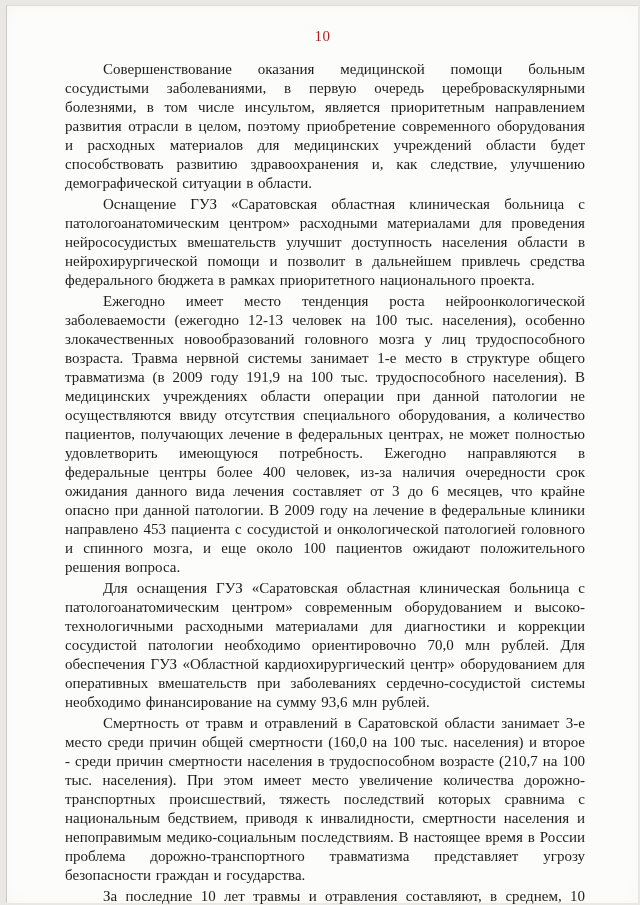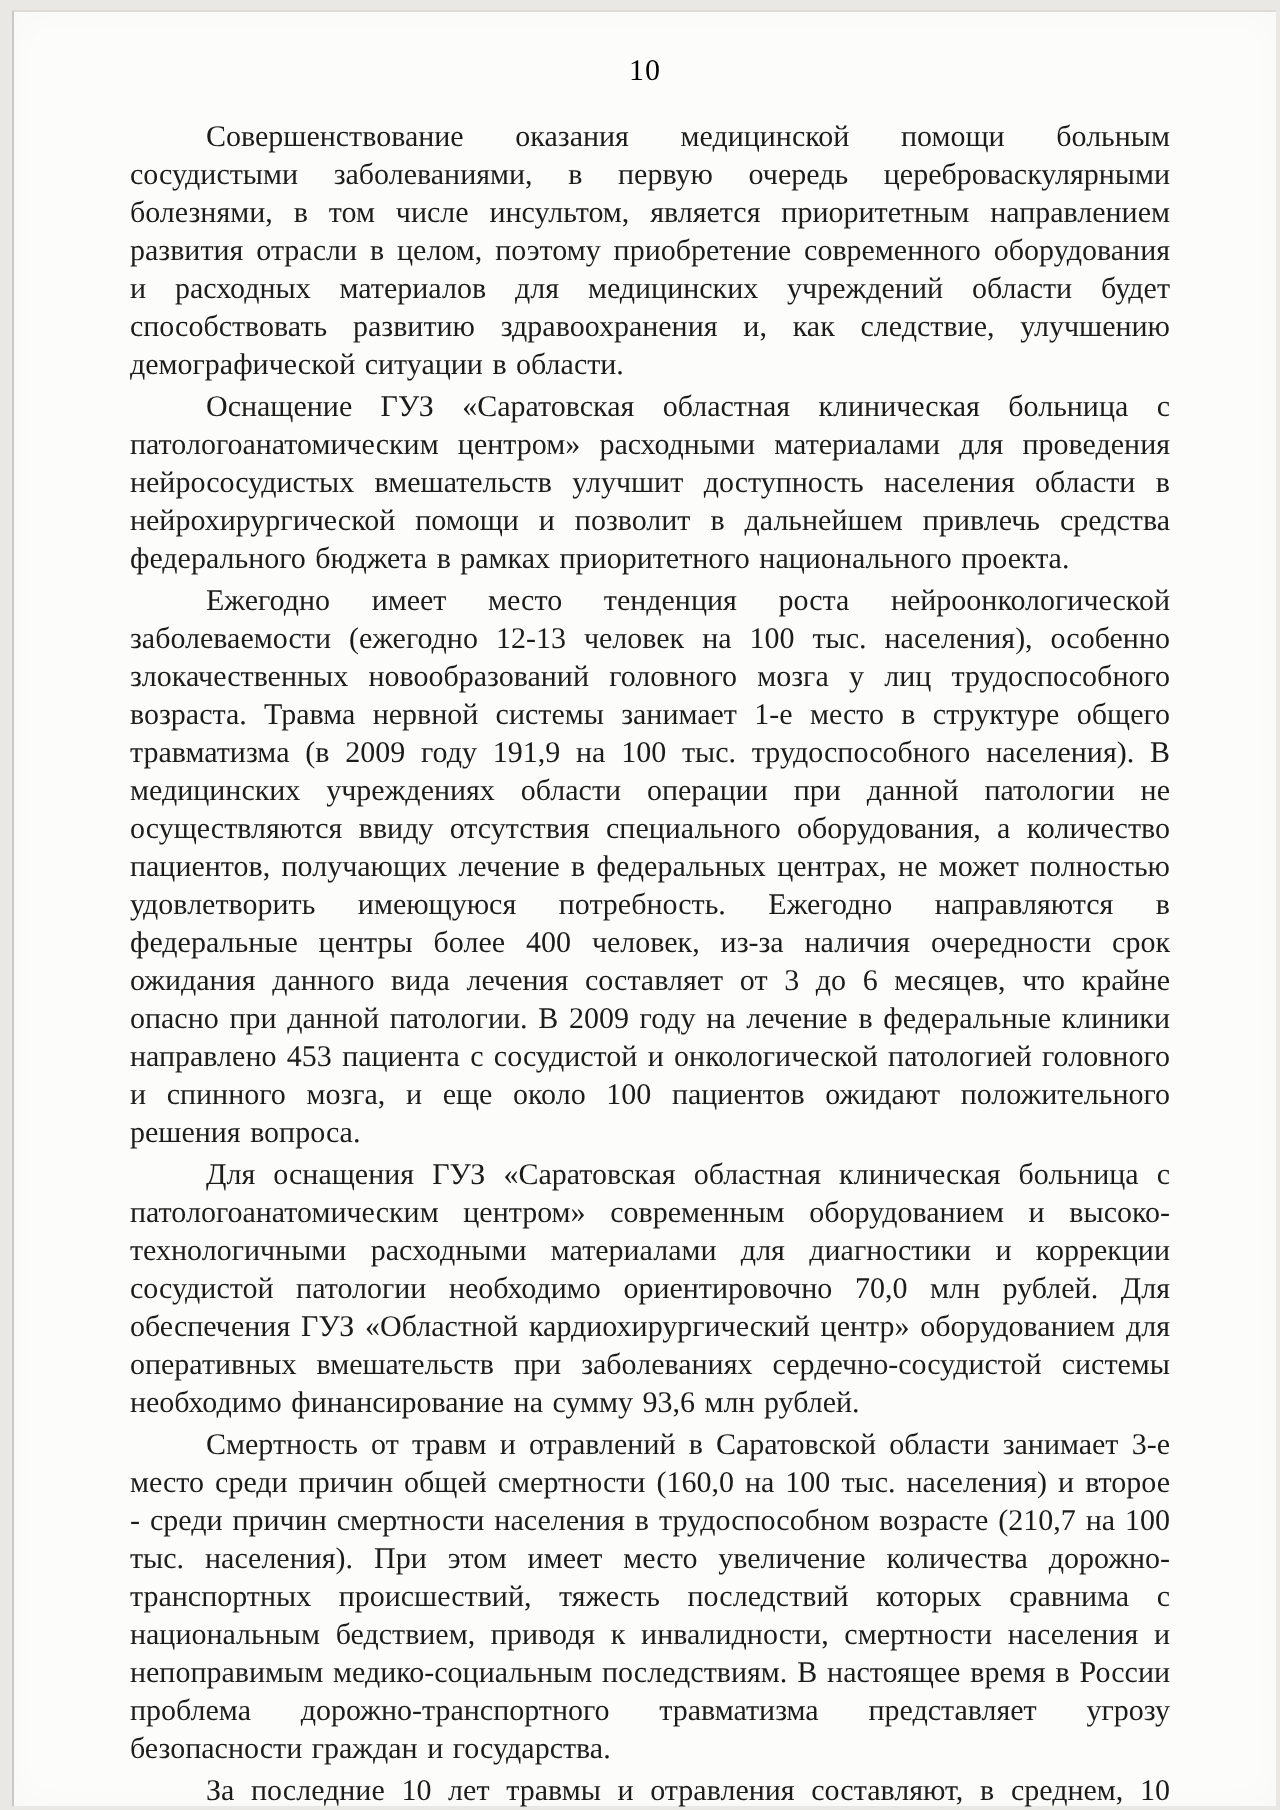"10" .page-number { color: #000000 -> #b91c1c }
